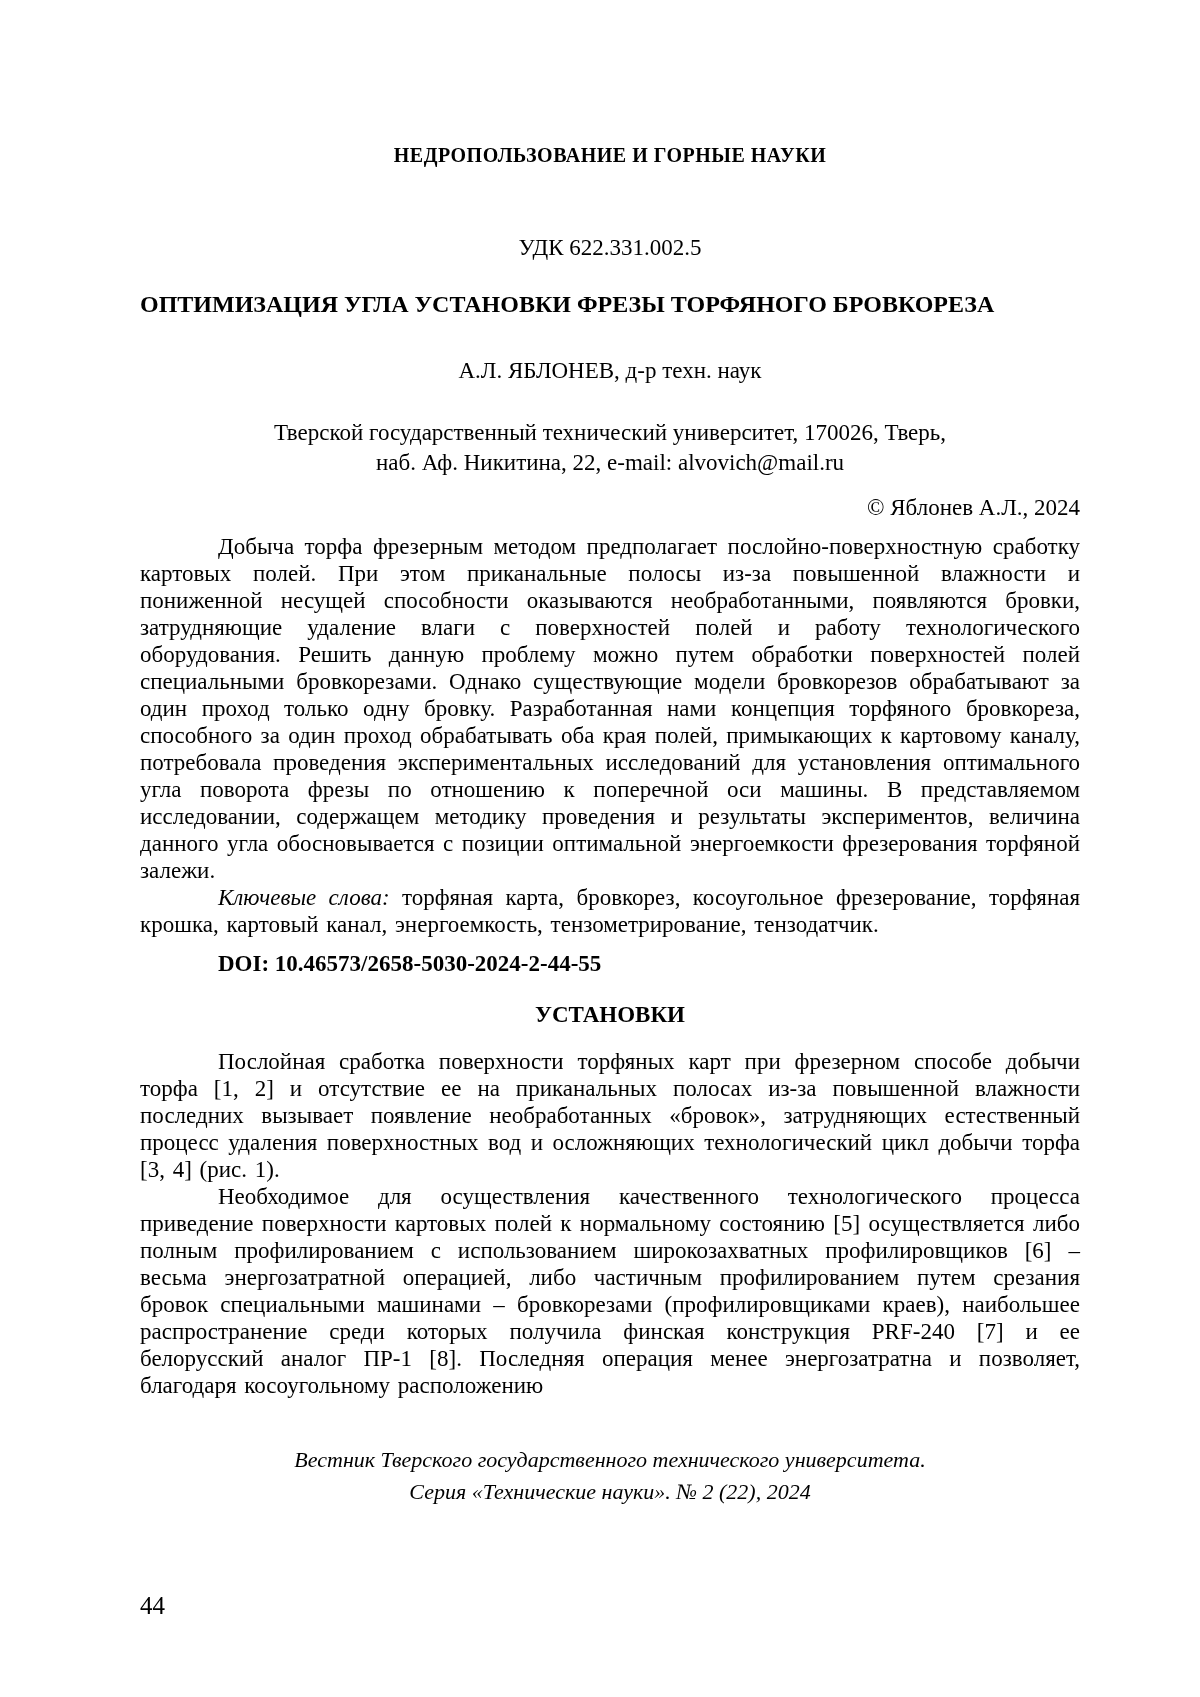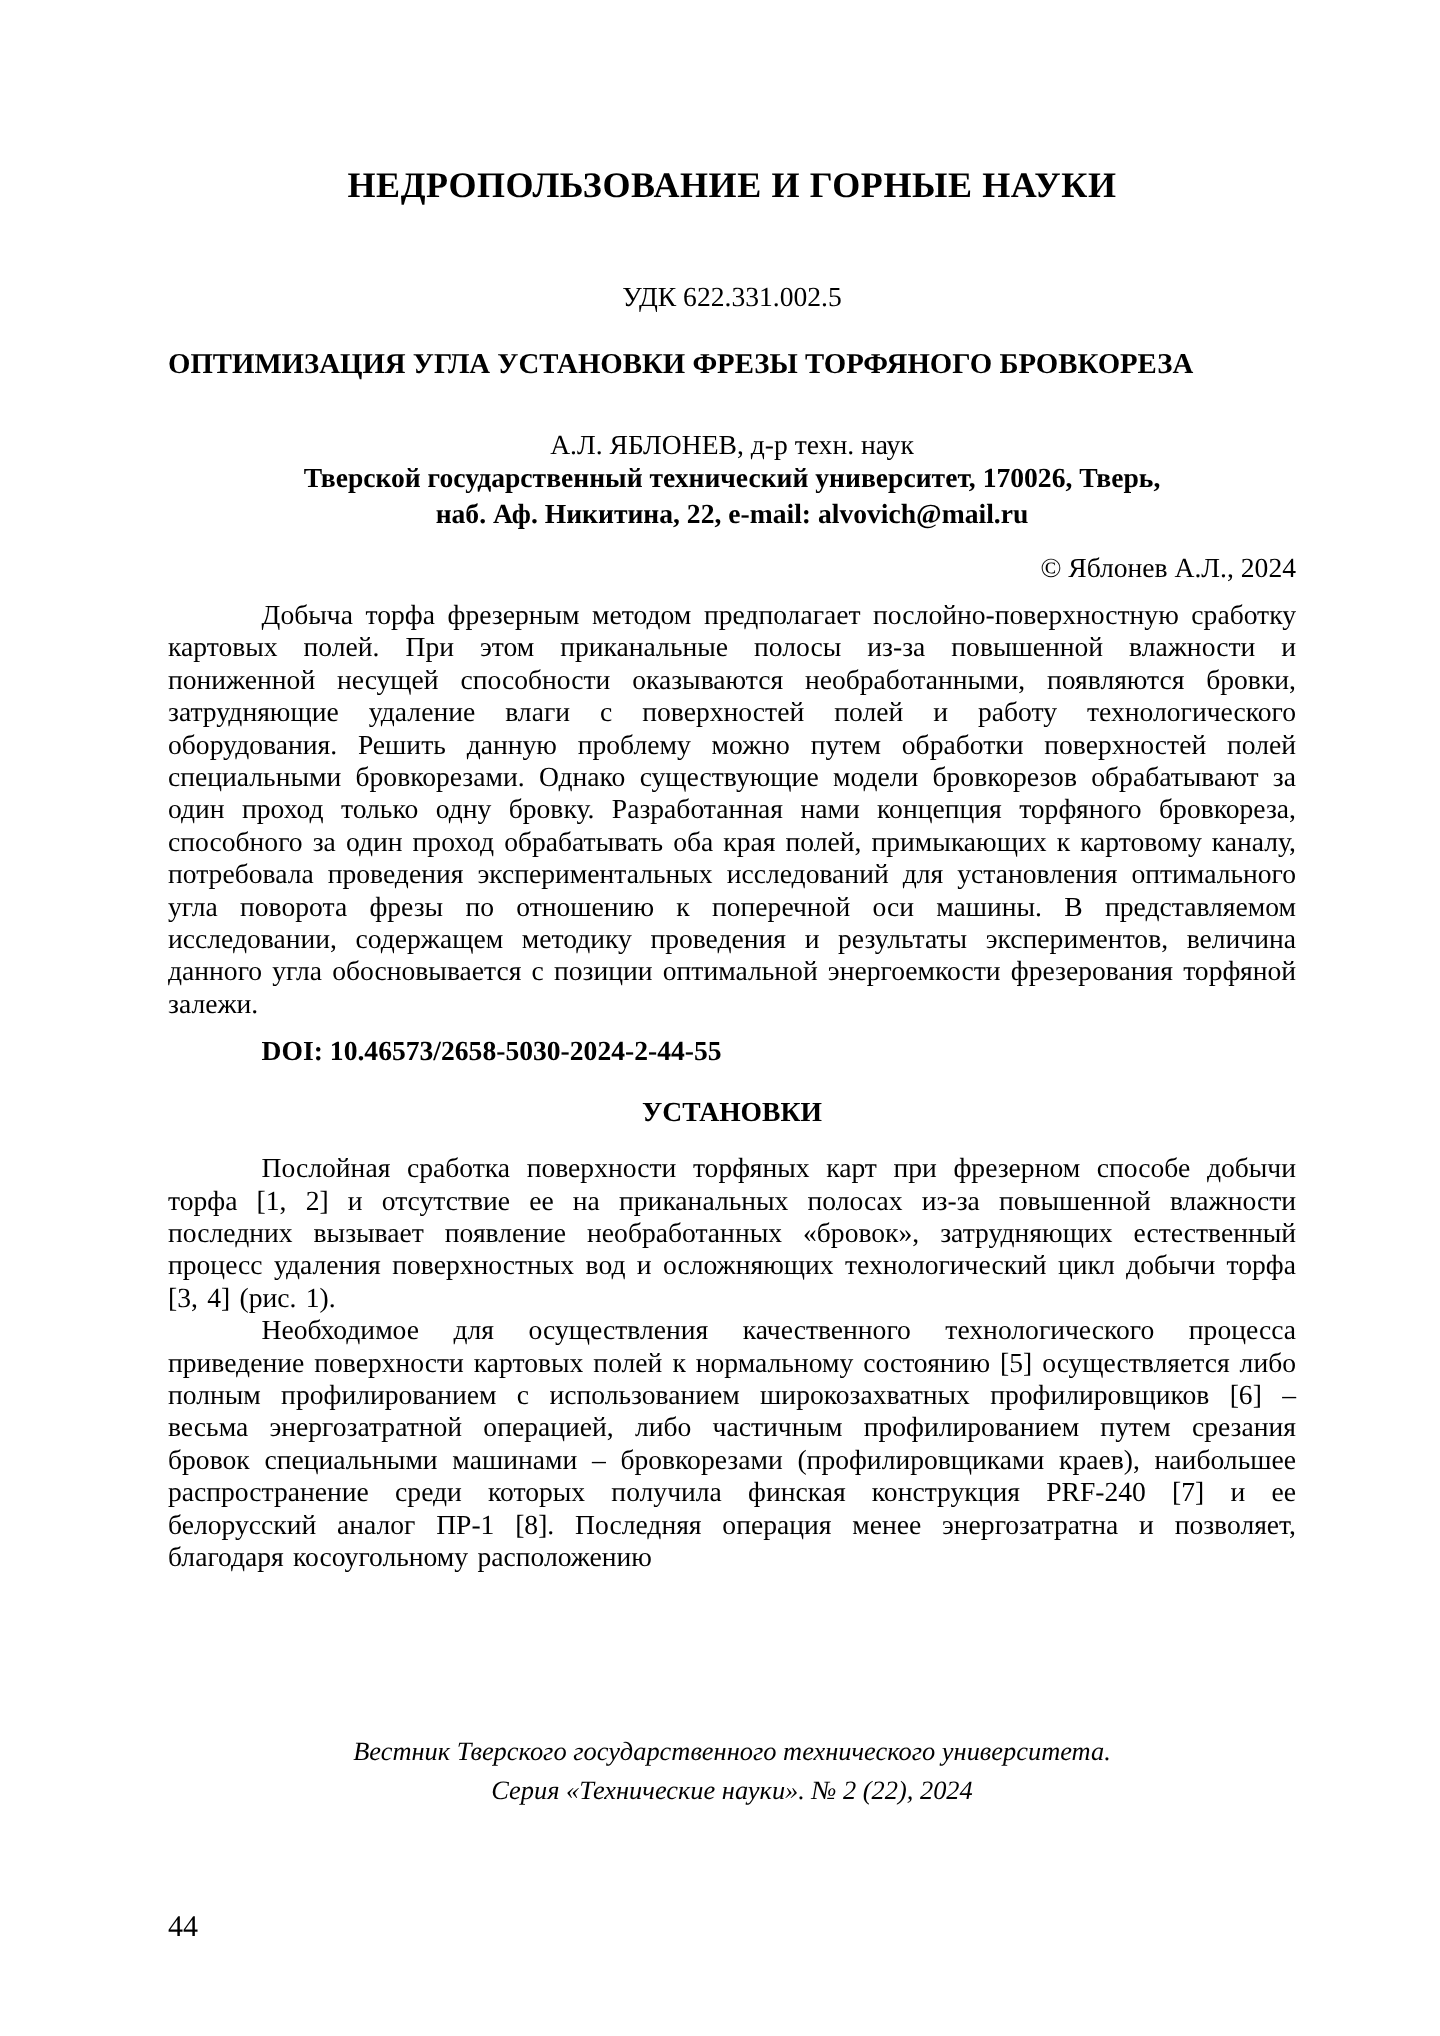"НЕДРОПОЛЬЗОВАНИЕ И ГОРНЫЕ НАУКИ" .section-header { font-size: 30px -> 20px }
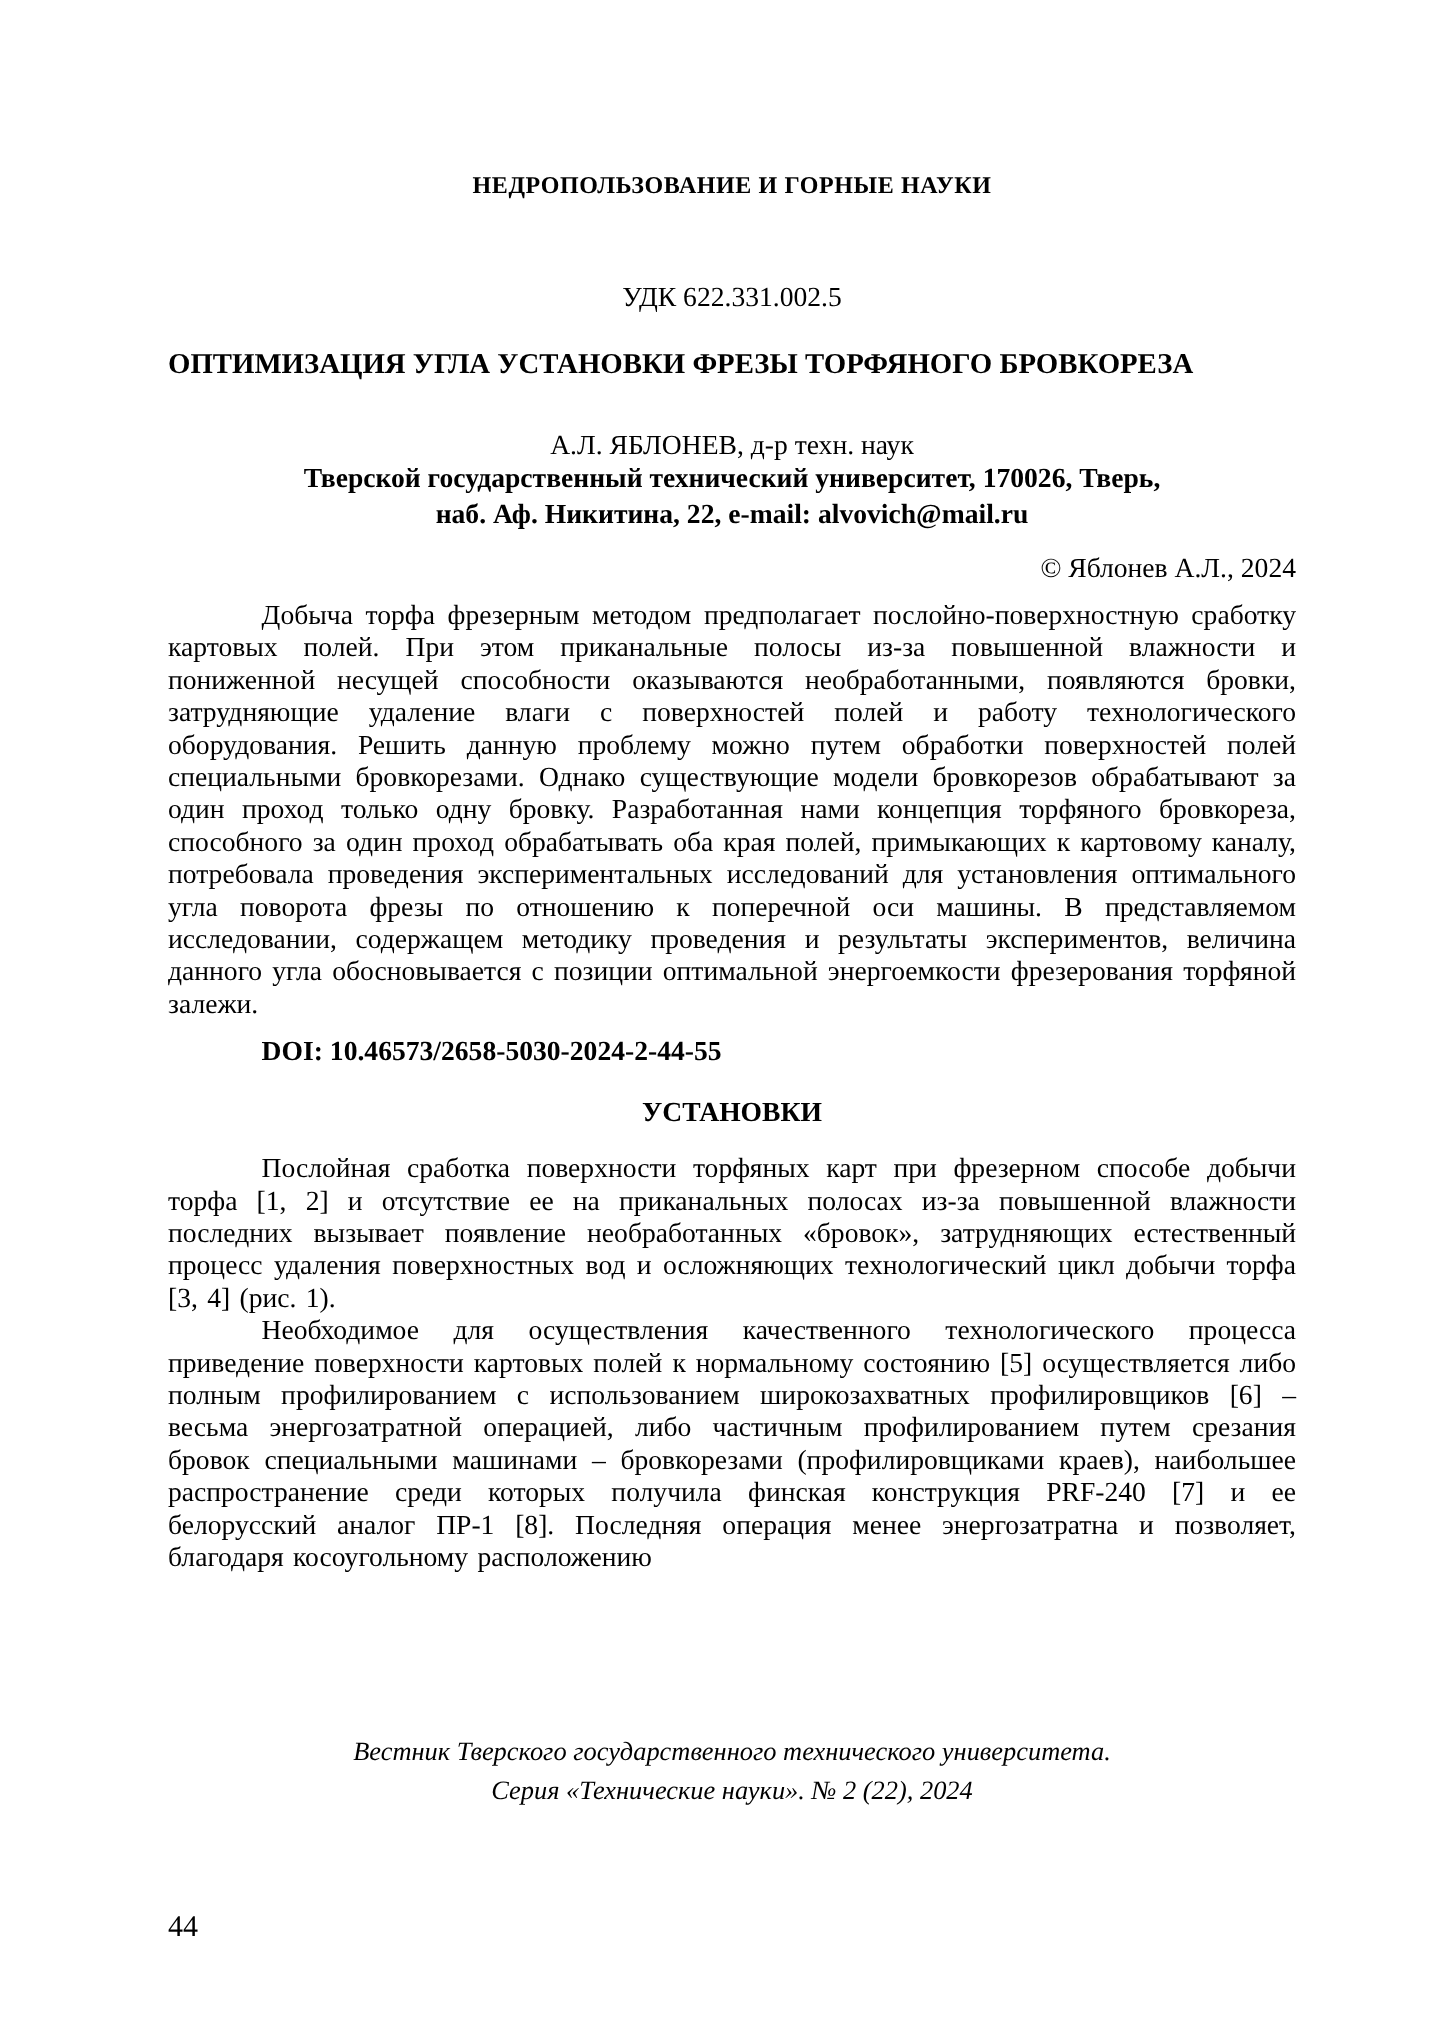"Тверской государственный технический" .affiliation { font-weight: bold -> none; margin-top: none -> 34px }
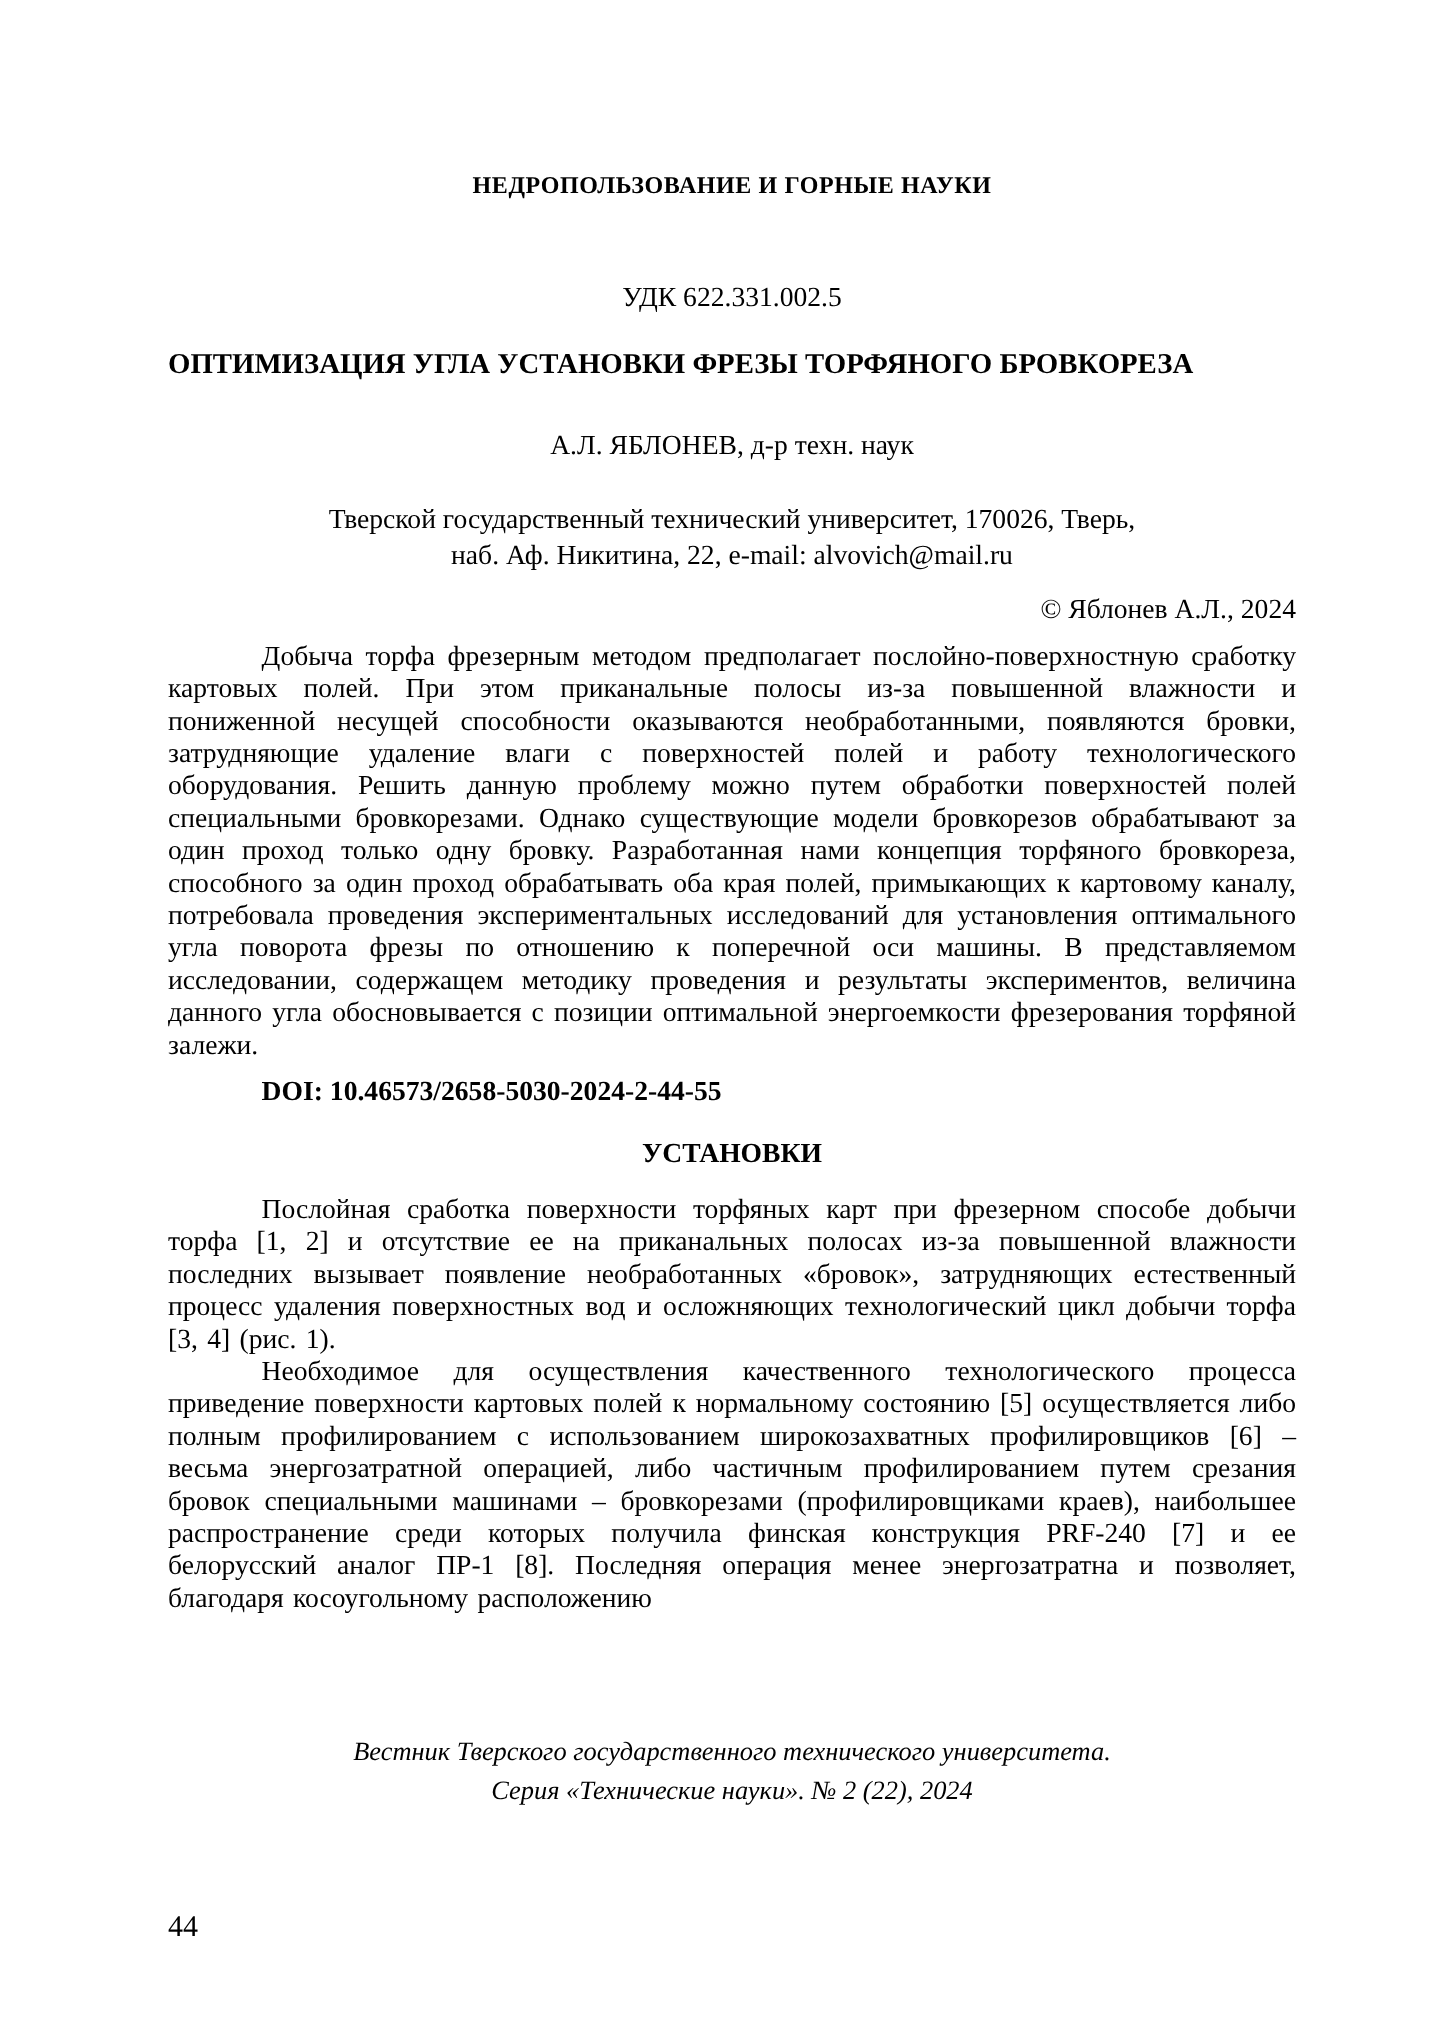"Ключевые слова: торфяная карта," p.body-par { html: none -> <p><span>Ключевые слова:</span> <span>торфяная карта, бровкорез, косоугольное фрезерование, торфяная крошка, картовый канал, энергоемкость, тензометрирование, тензодатчик.</span></p> }
